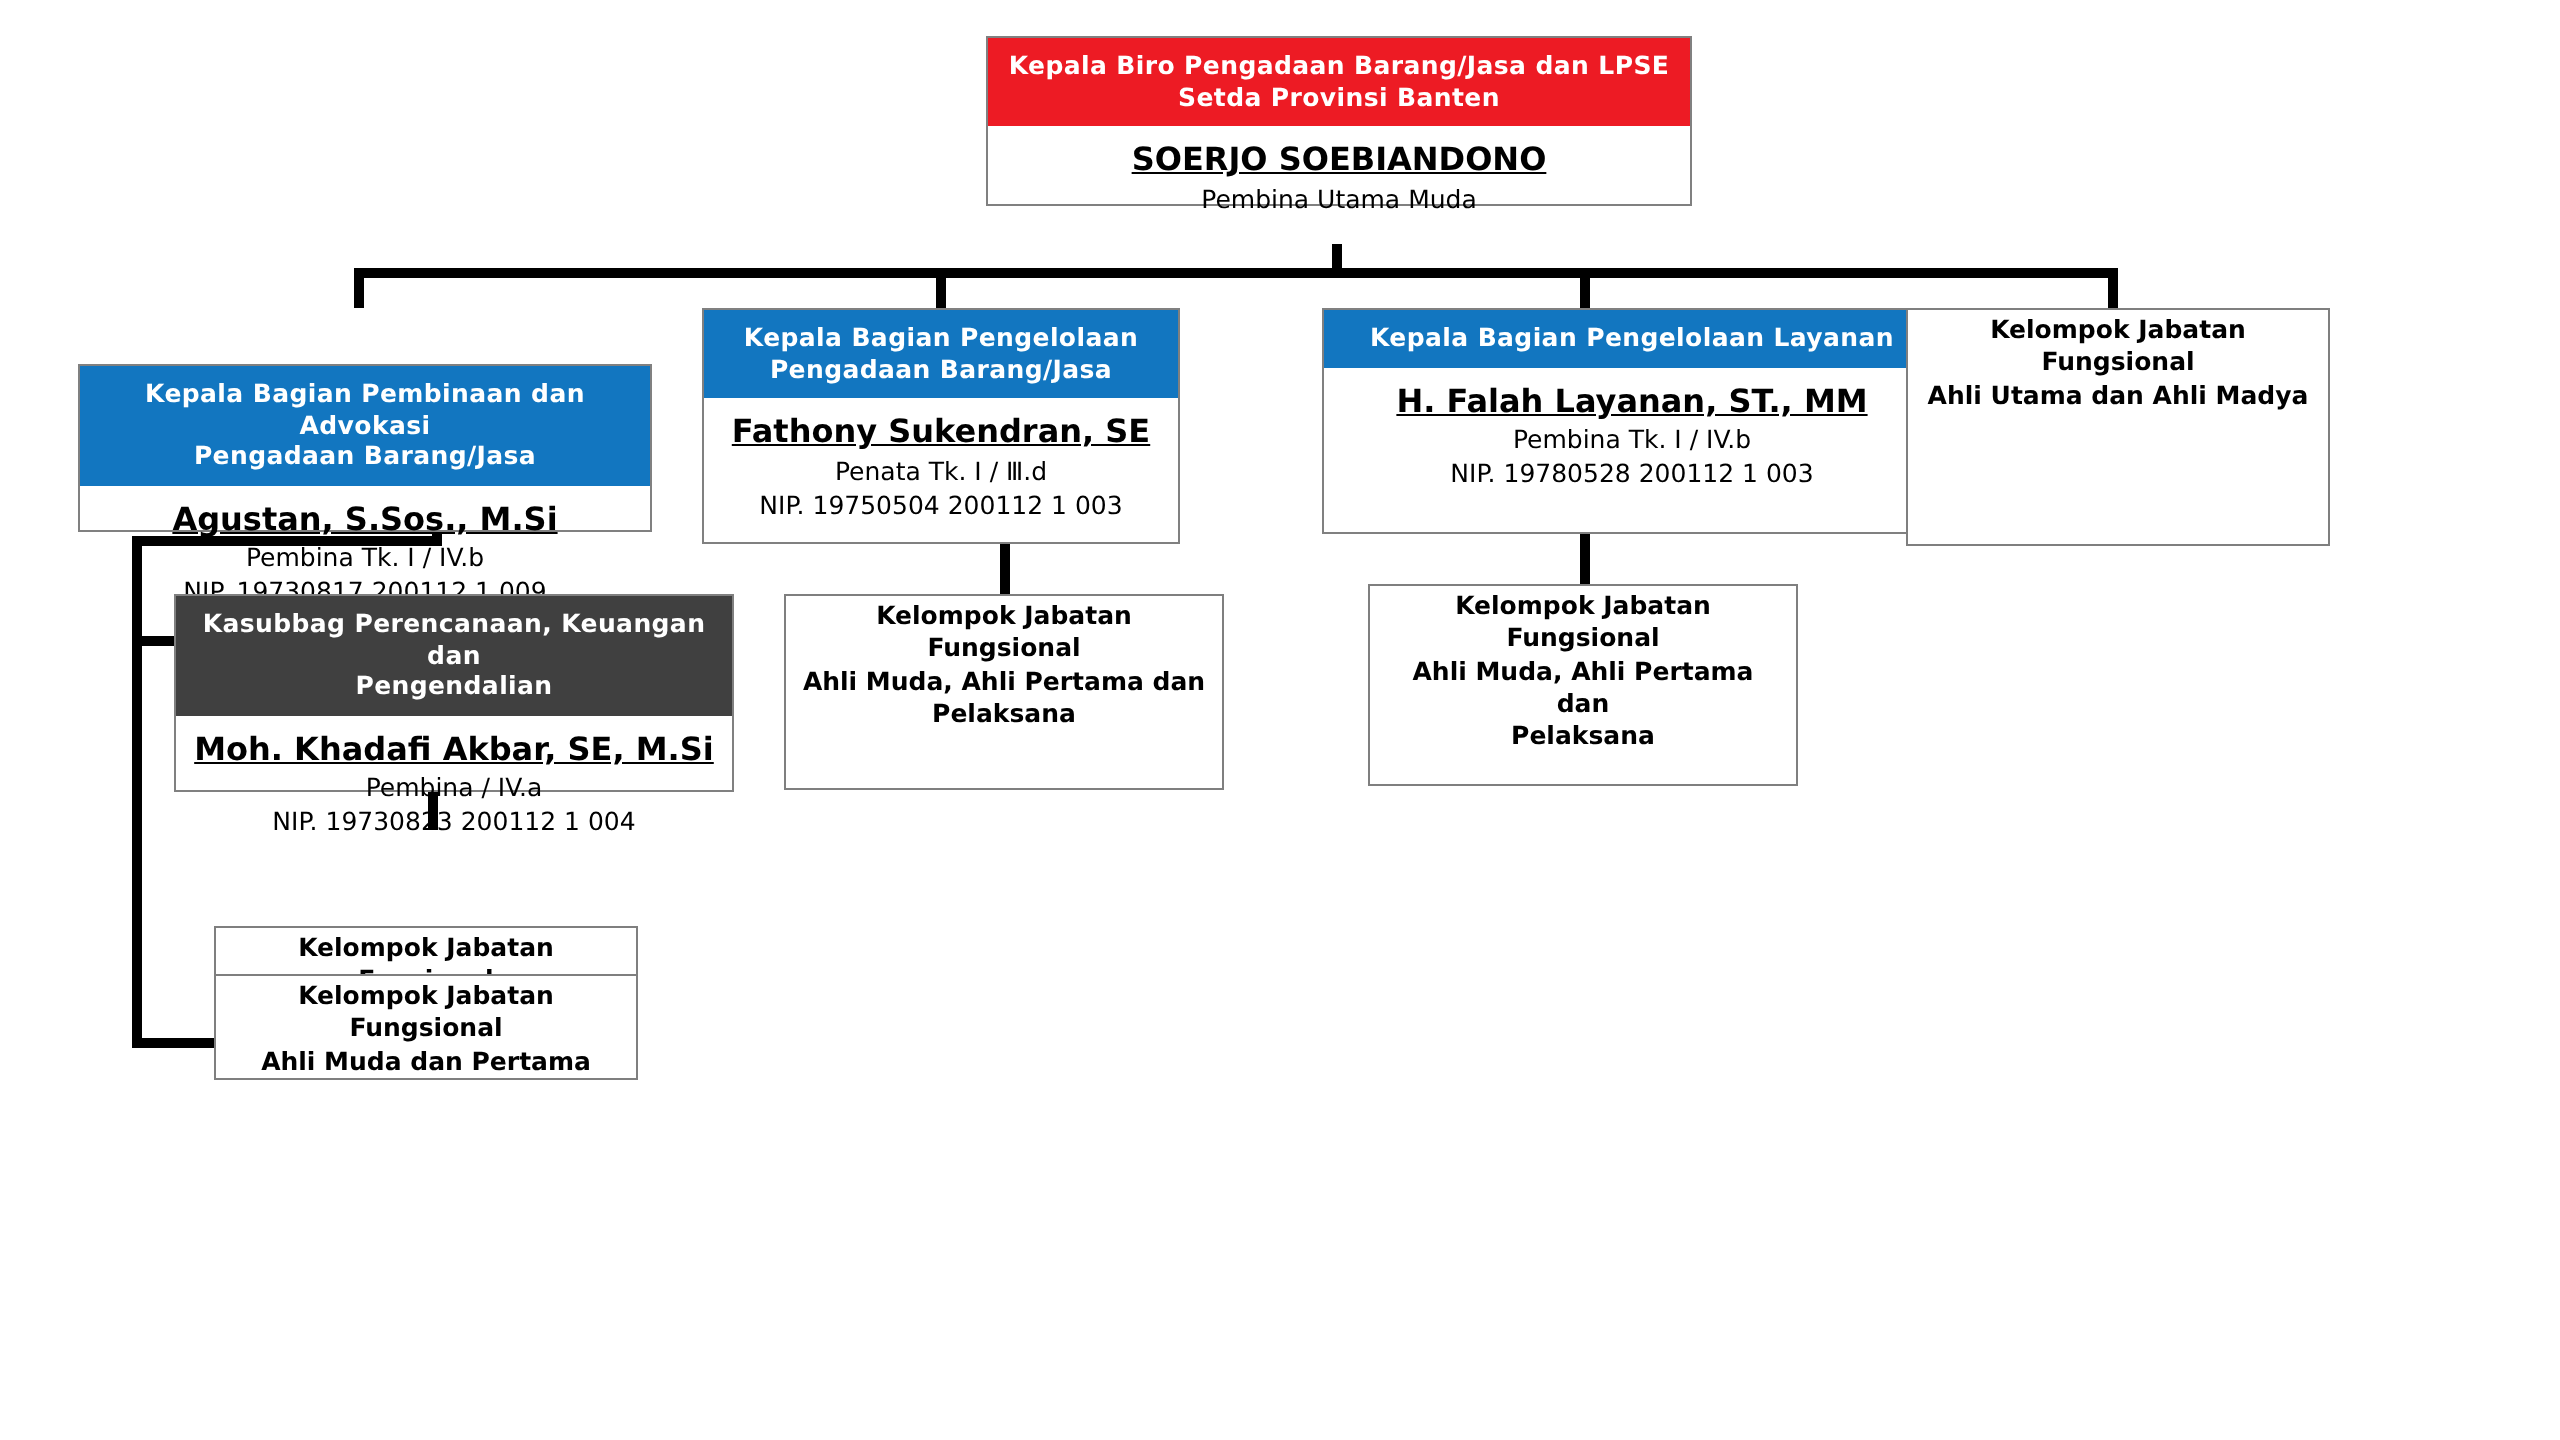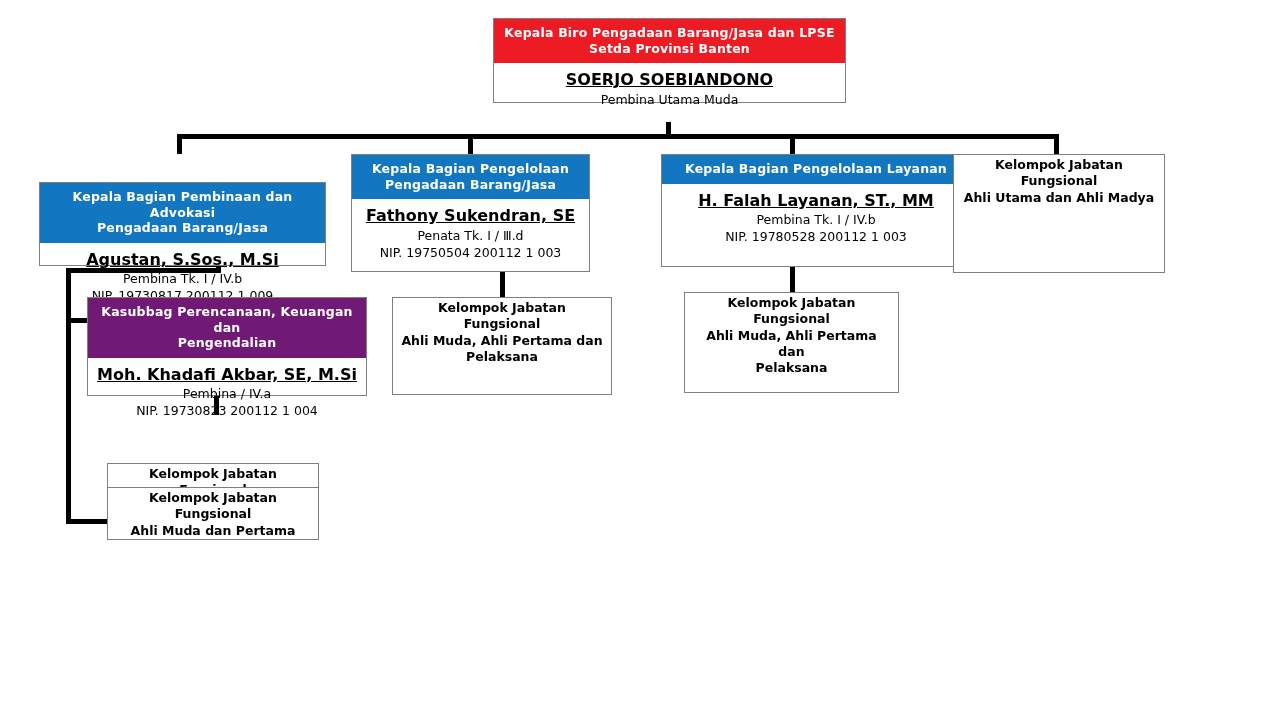"Kasubbag Perencanaan, Keuangan dan" .node-head.green { background: #701a75 -> #404040 }
